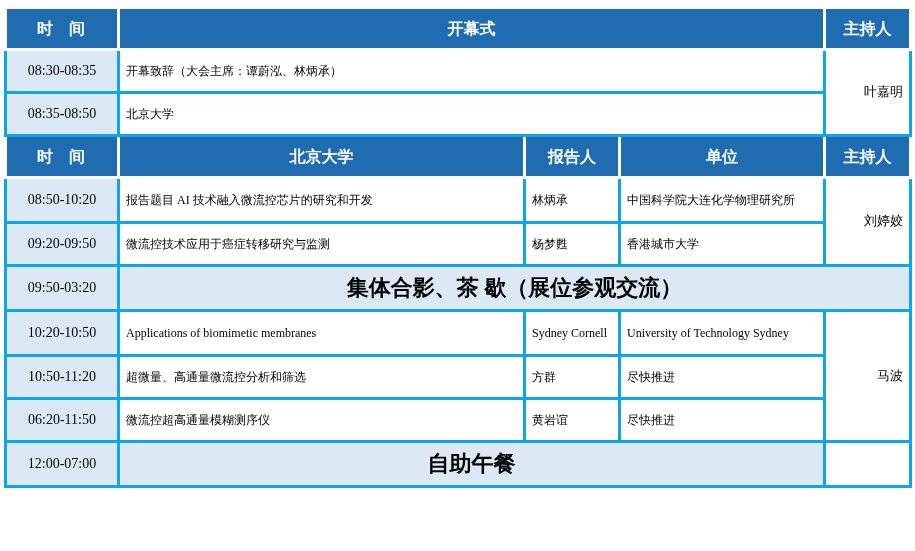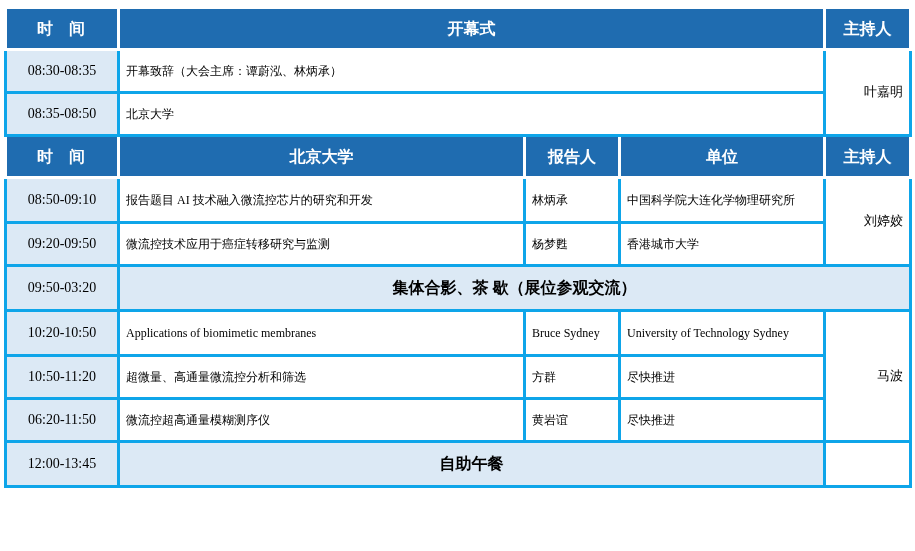"08:50-09:10" td.time { text: 08:50-09:10 -> 08:50-10:20 }
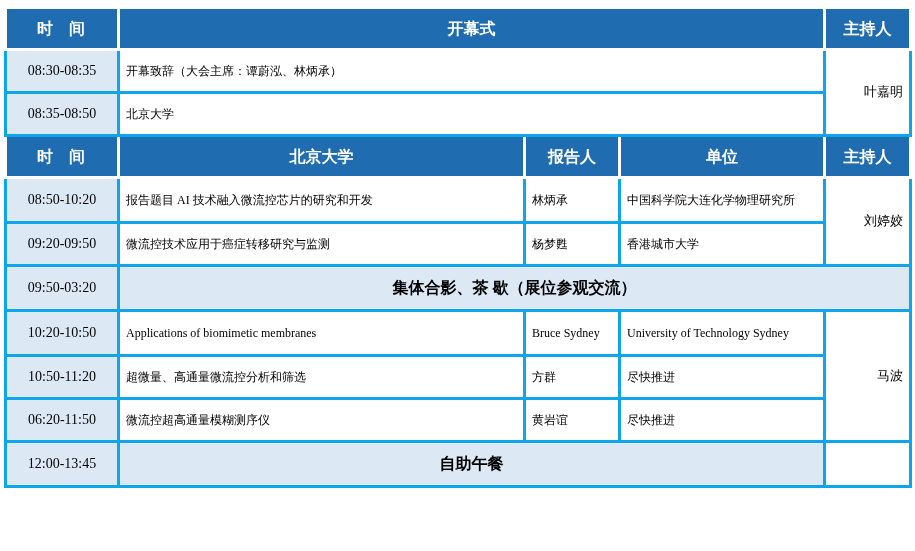"集体合影、茶 歇（展位参观交流）" td.banner { font-size: 16px -> 22px }
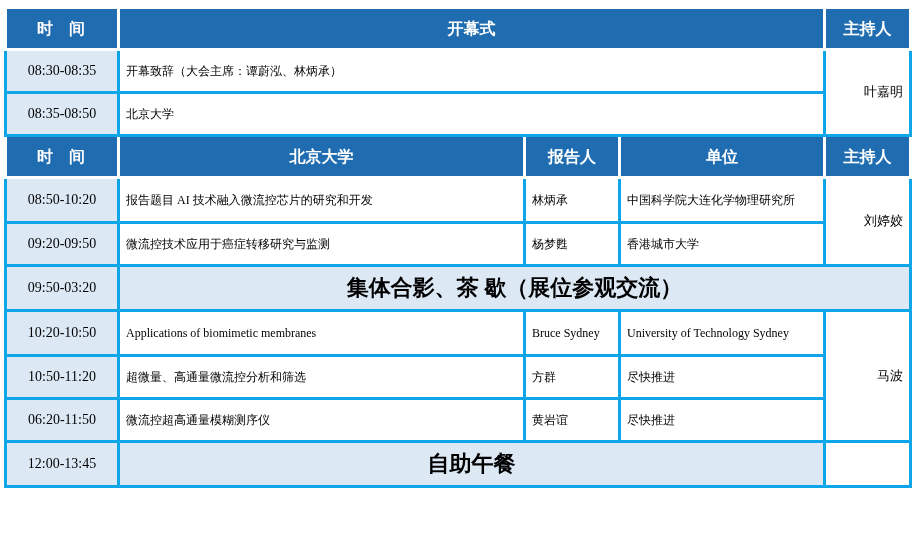"Bruce Sydney" td.body { text: Bruce Sydney -> Sydney Cornell }
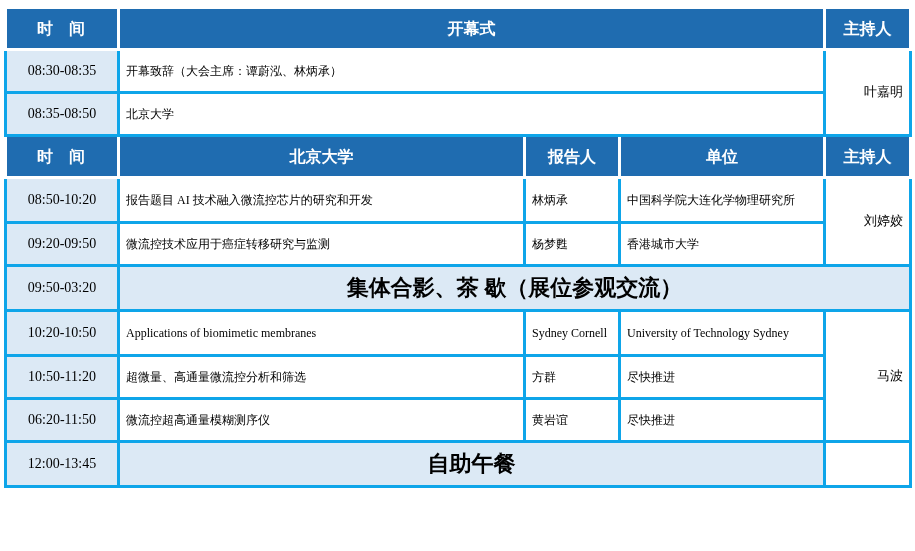"12:00-13:45" td.time { text: 12:00-13:45 -> 12:00-07:00 }
